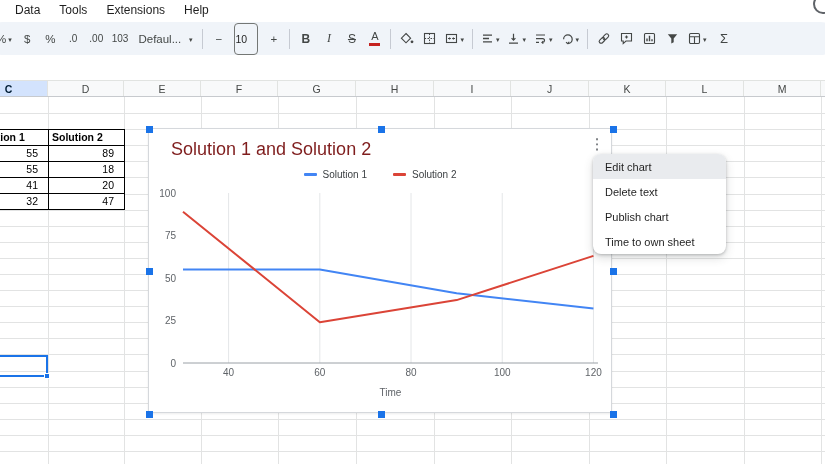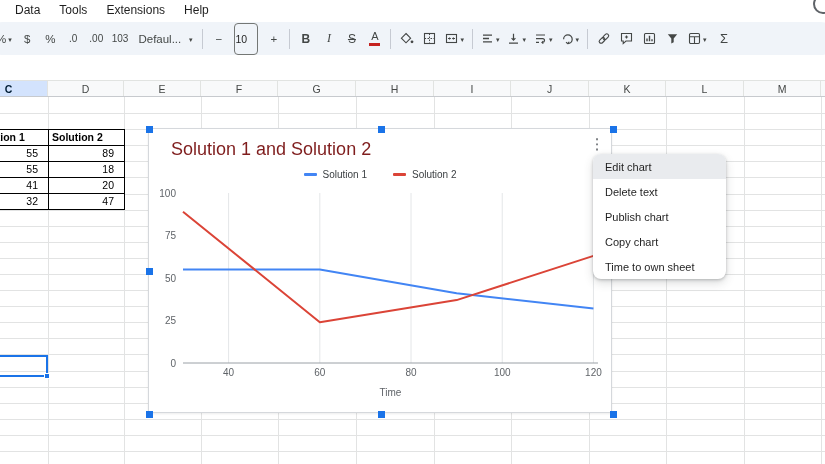"Copy chart" div.cm-item { html: <div> <span>Copy chart</span> </div> -> none }
